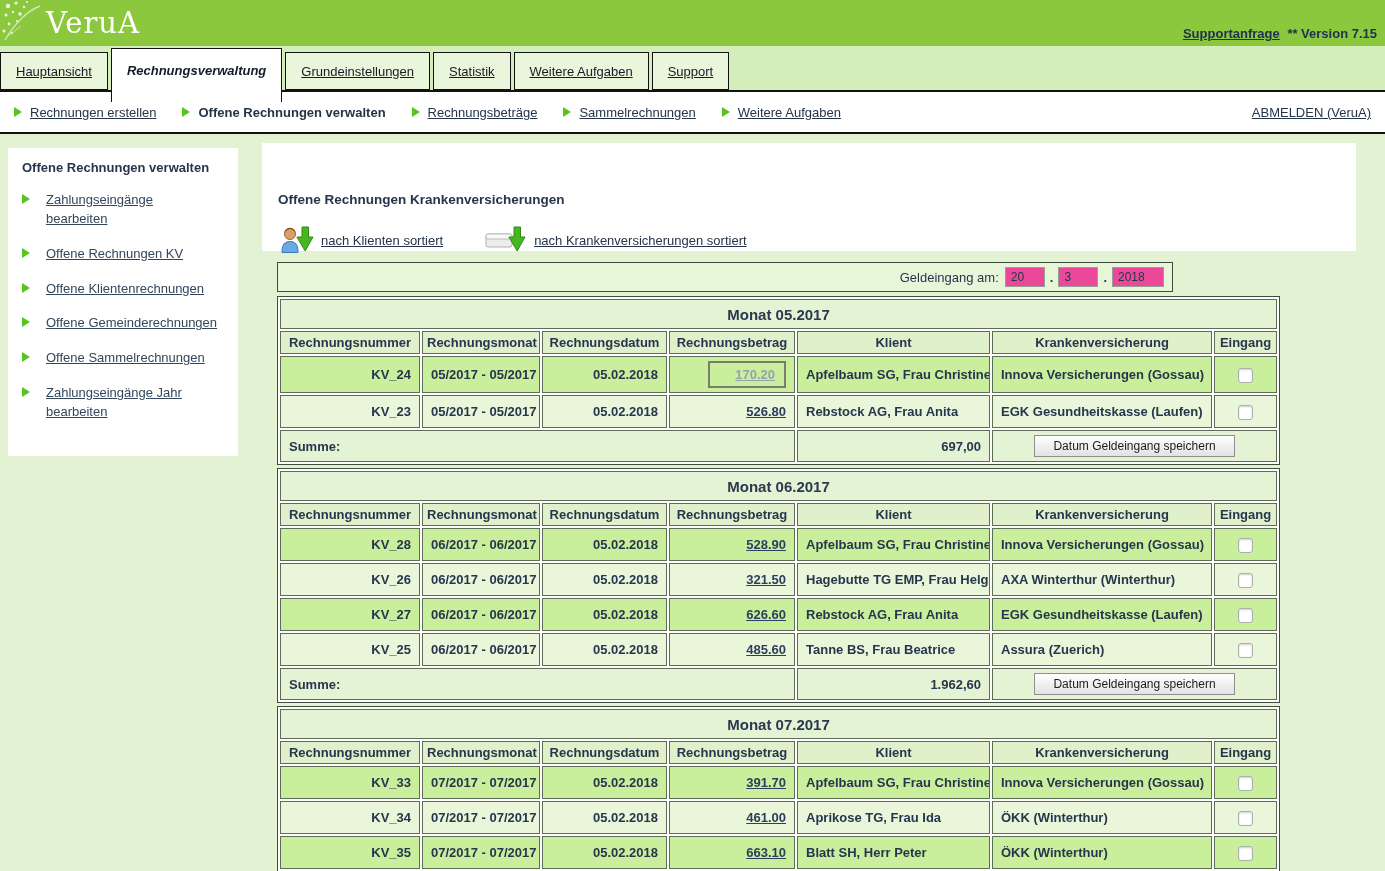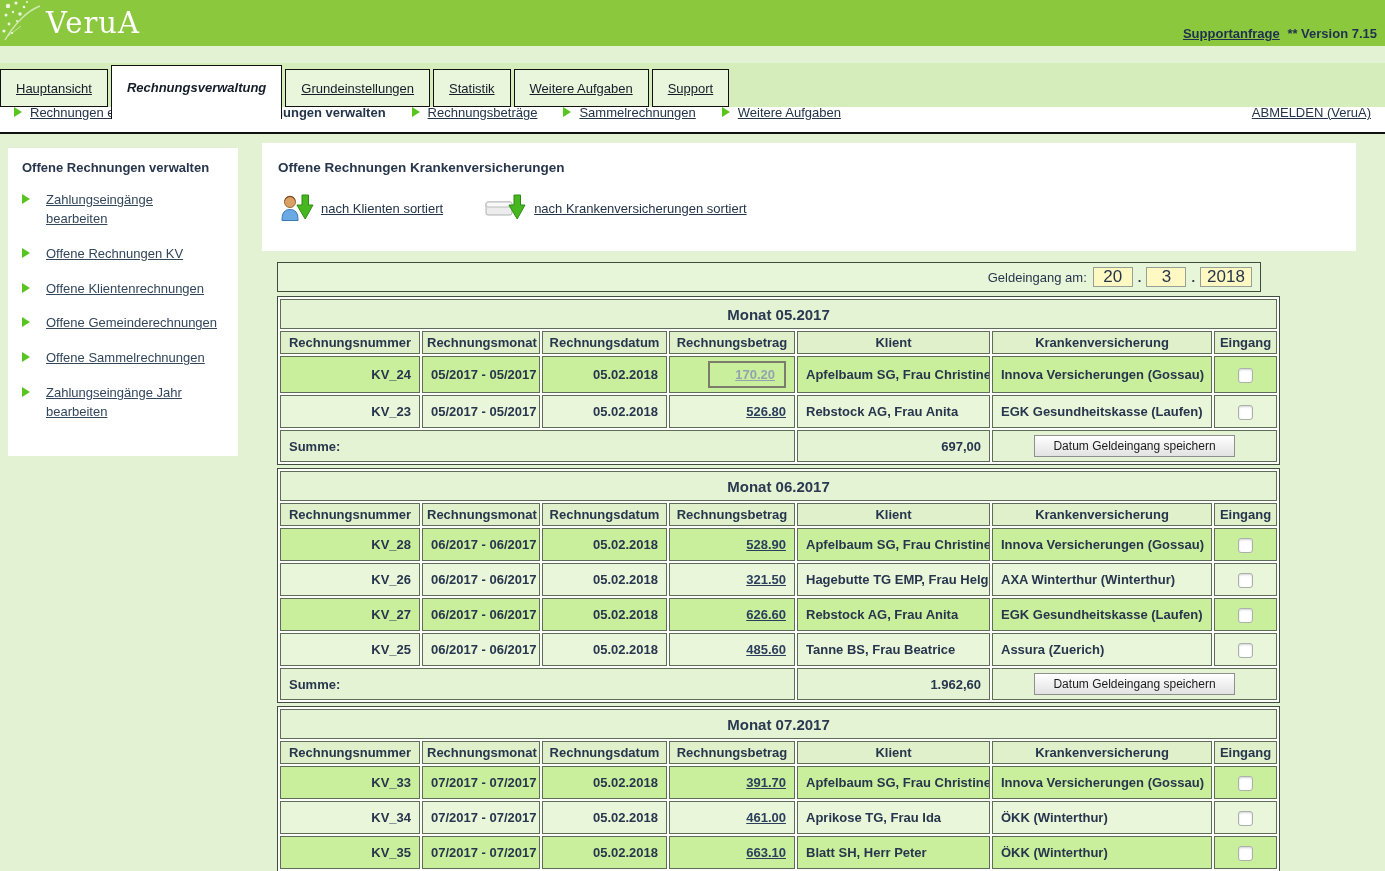"Hauptansicht" .tabrow { margin-top: 17px -> none }
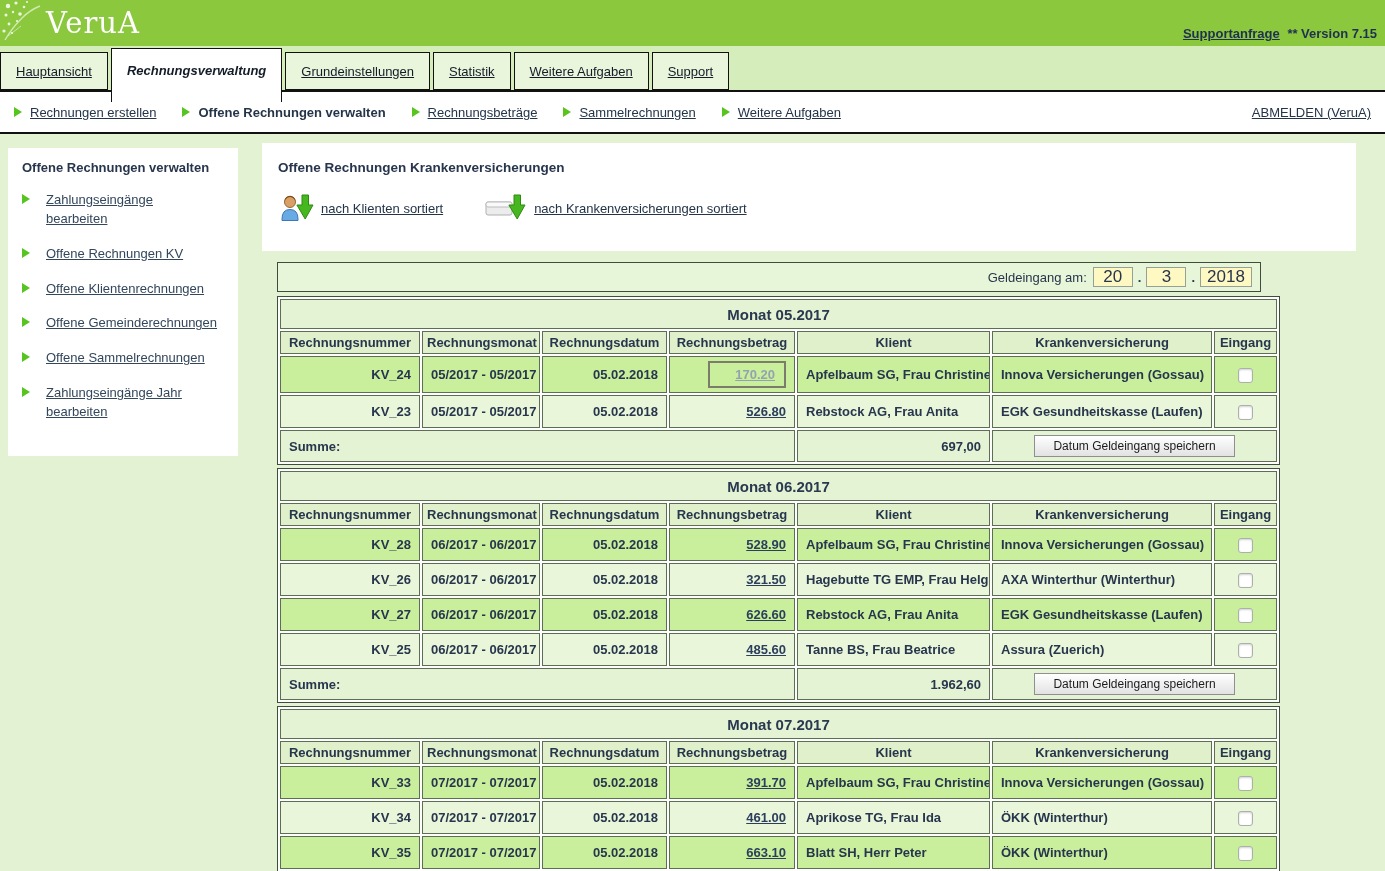"Offene Rechnungen Krankenversicherungen" .page-title { margin-top: none -> 32px }
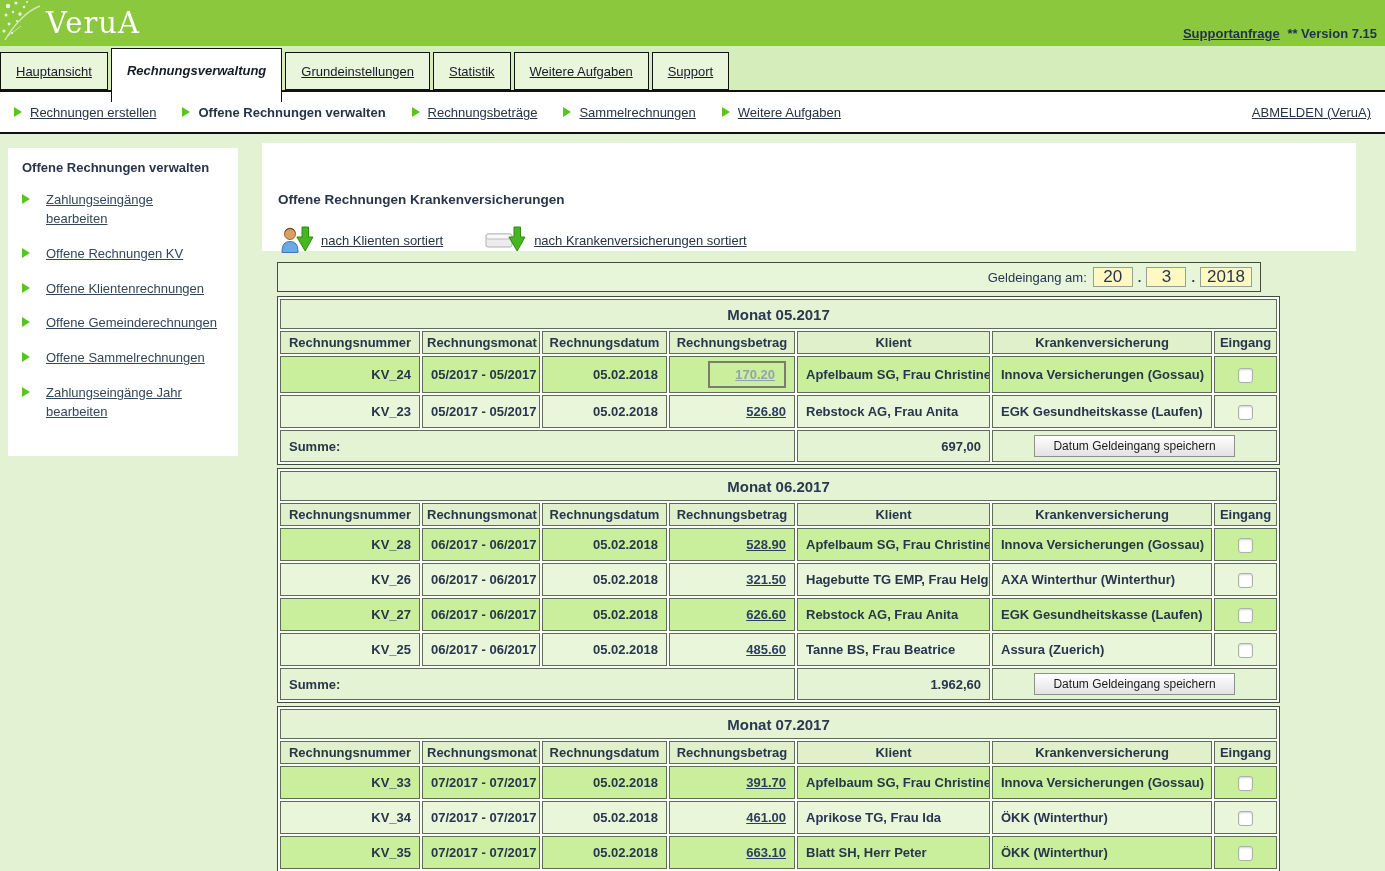"Geldeingang am:" .moneybar { width: 984px -> 896px }
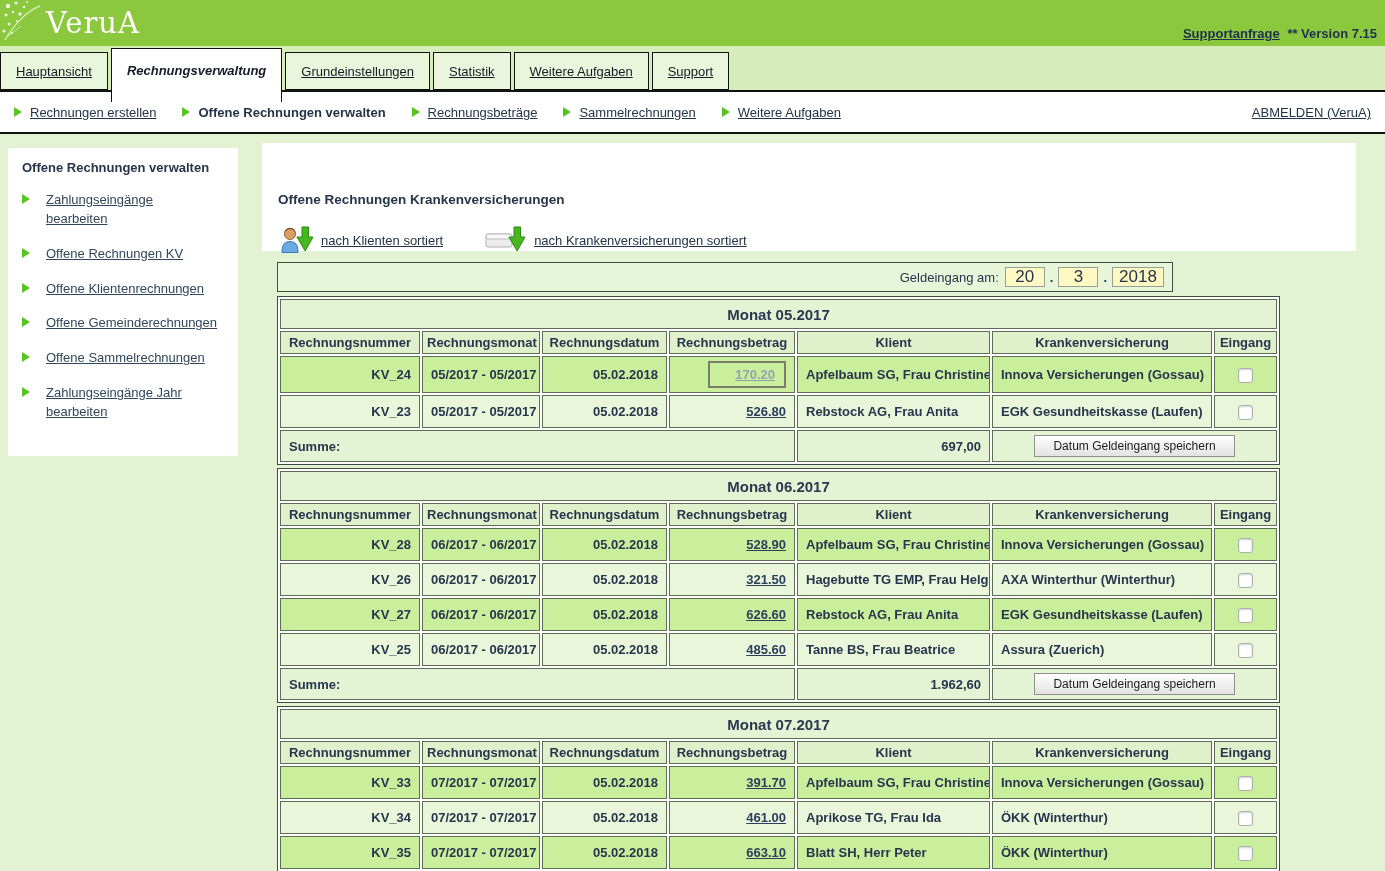"20" .din { background: #fef9c3 -> #ec4899; font-size: 17px -> 12px; text-align: center -> none }
